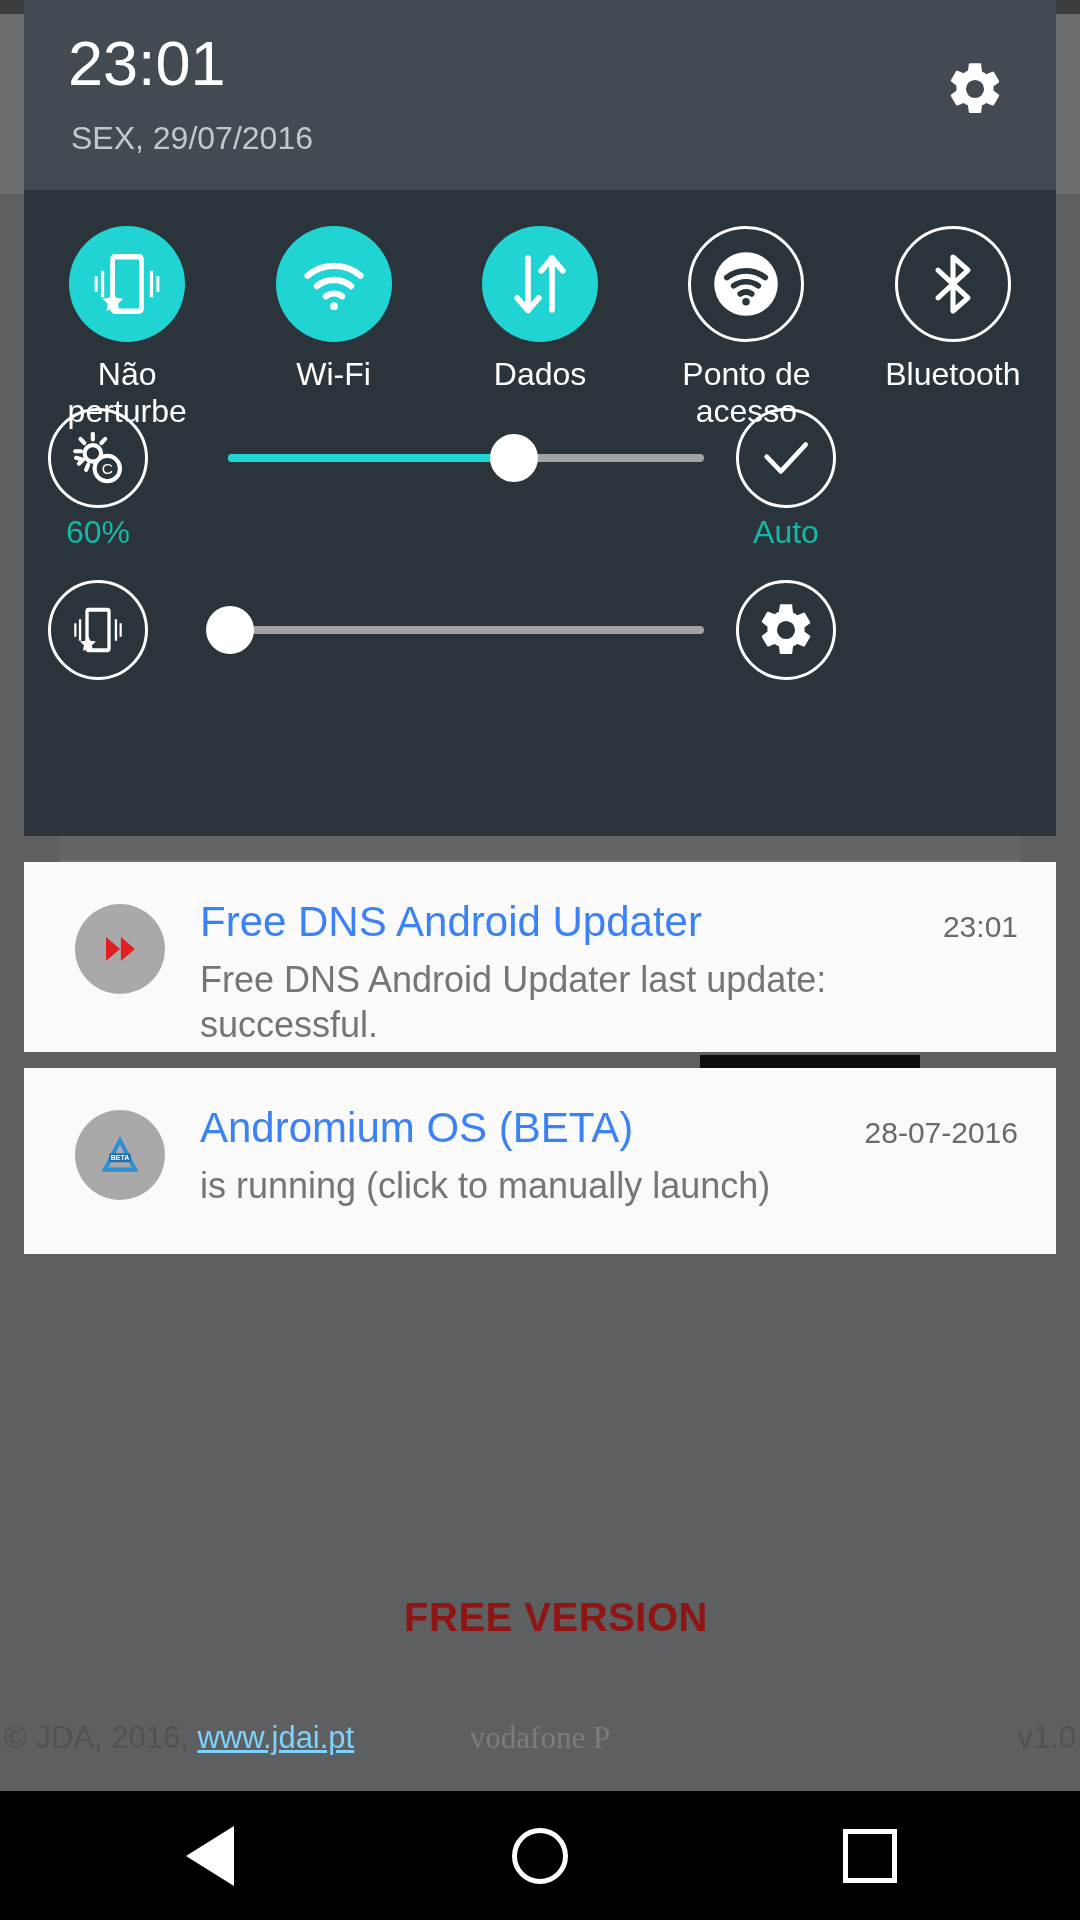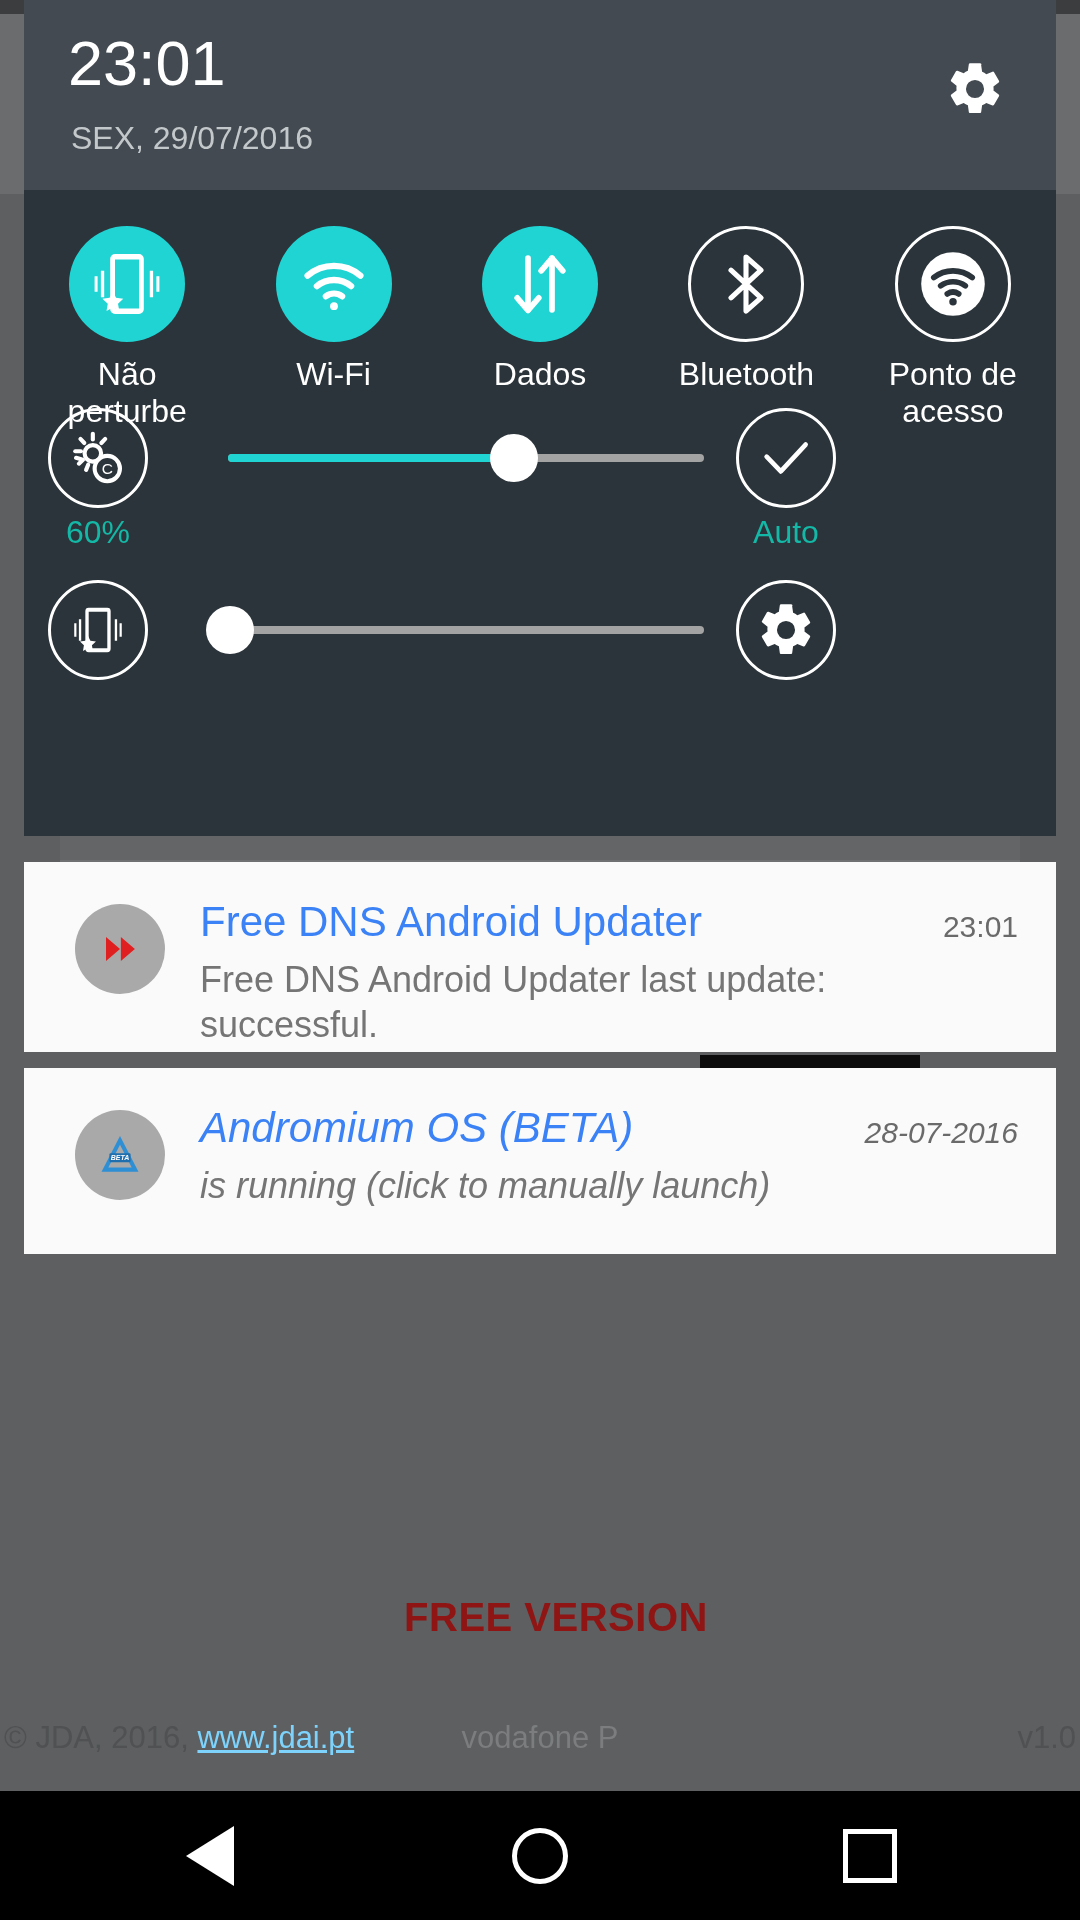"Bluetooth" div.tile { order: before "Ponto de" -> after "Ponto de" }
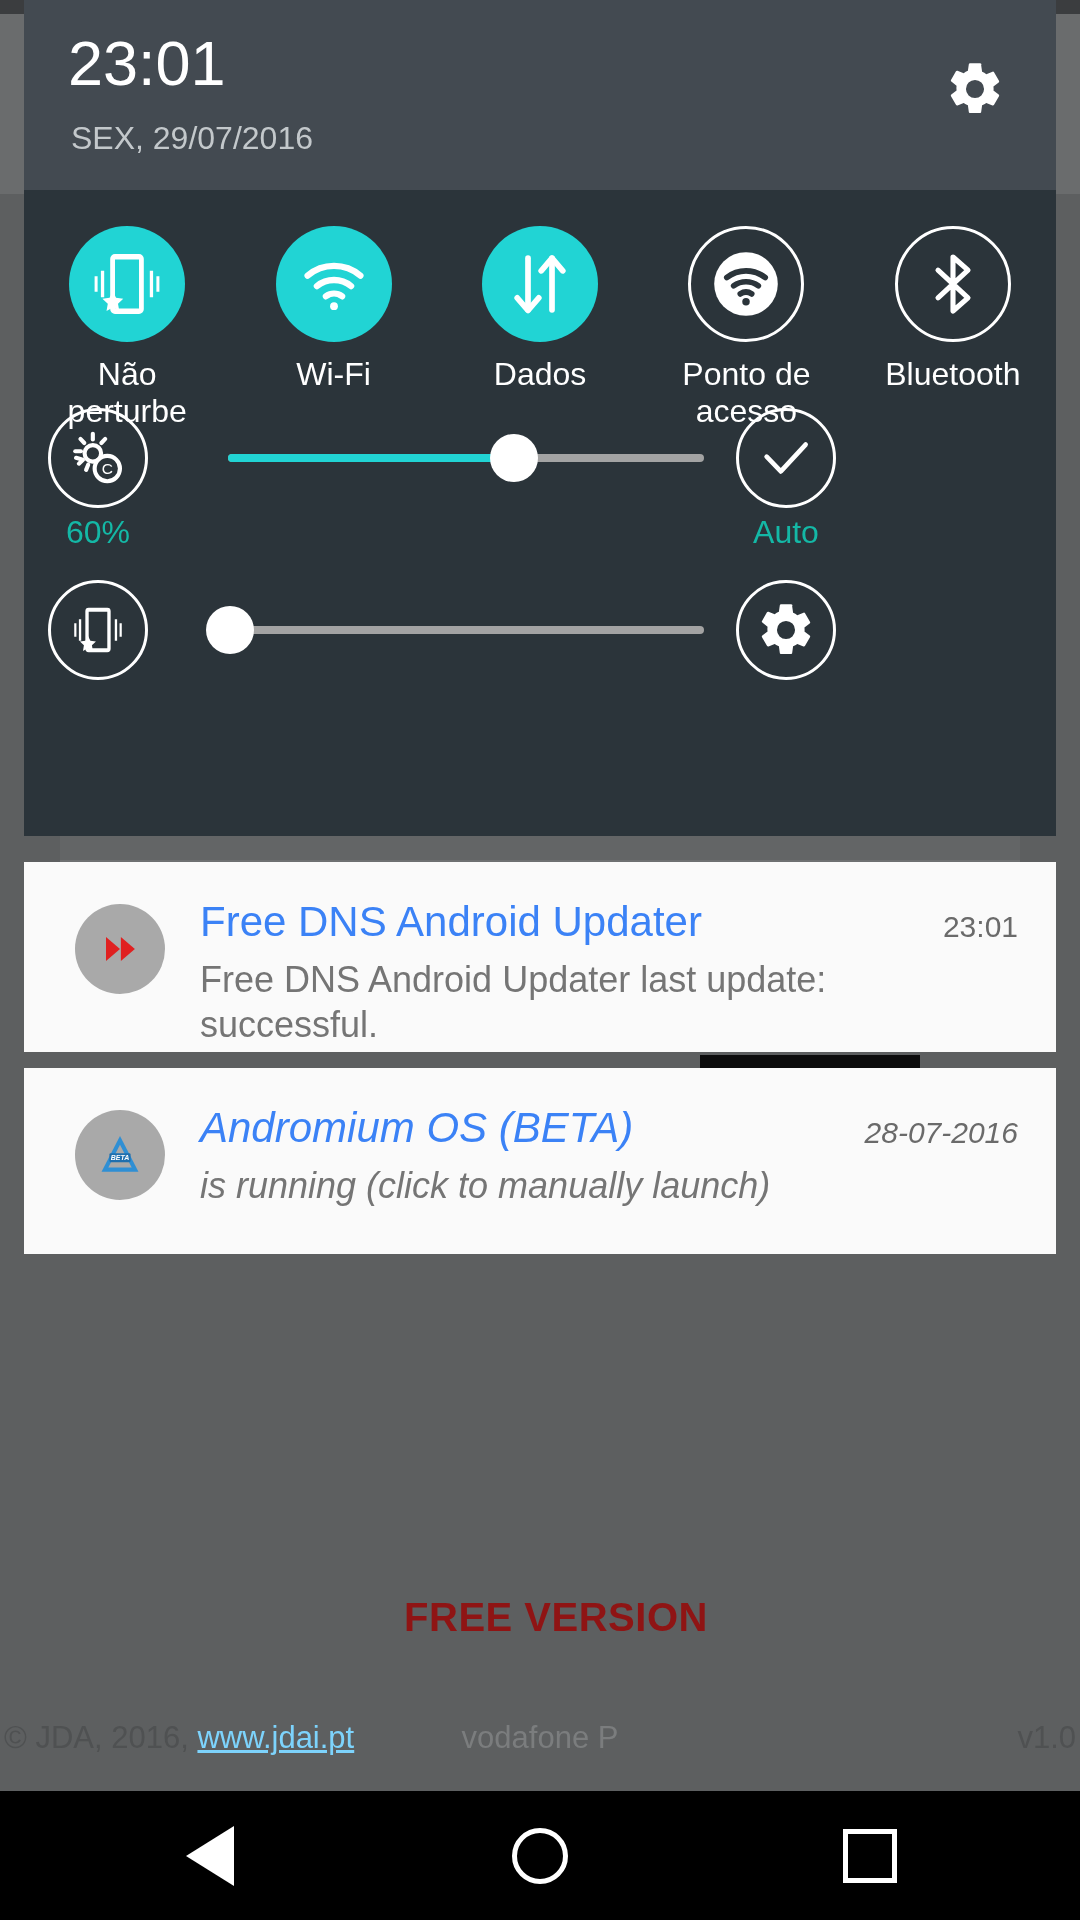"Andromium OS (BETA)" div.notif { font-style: italic -> none }
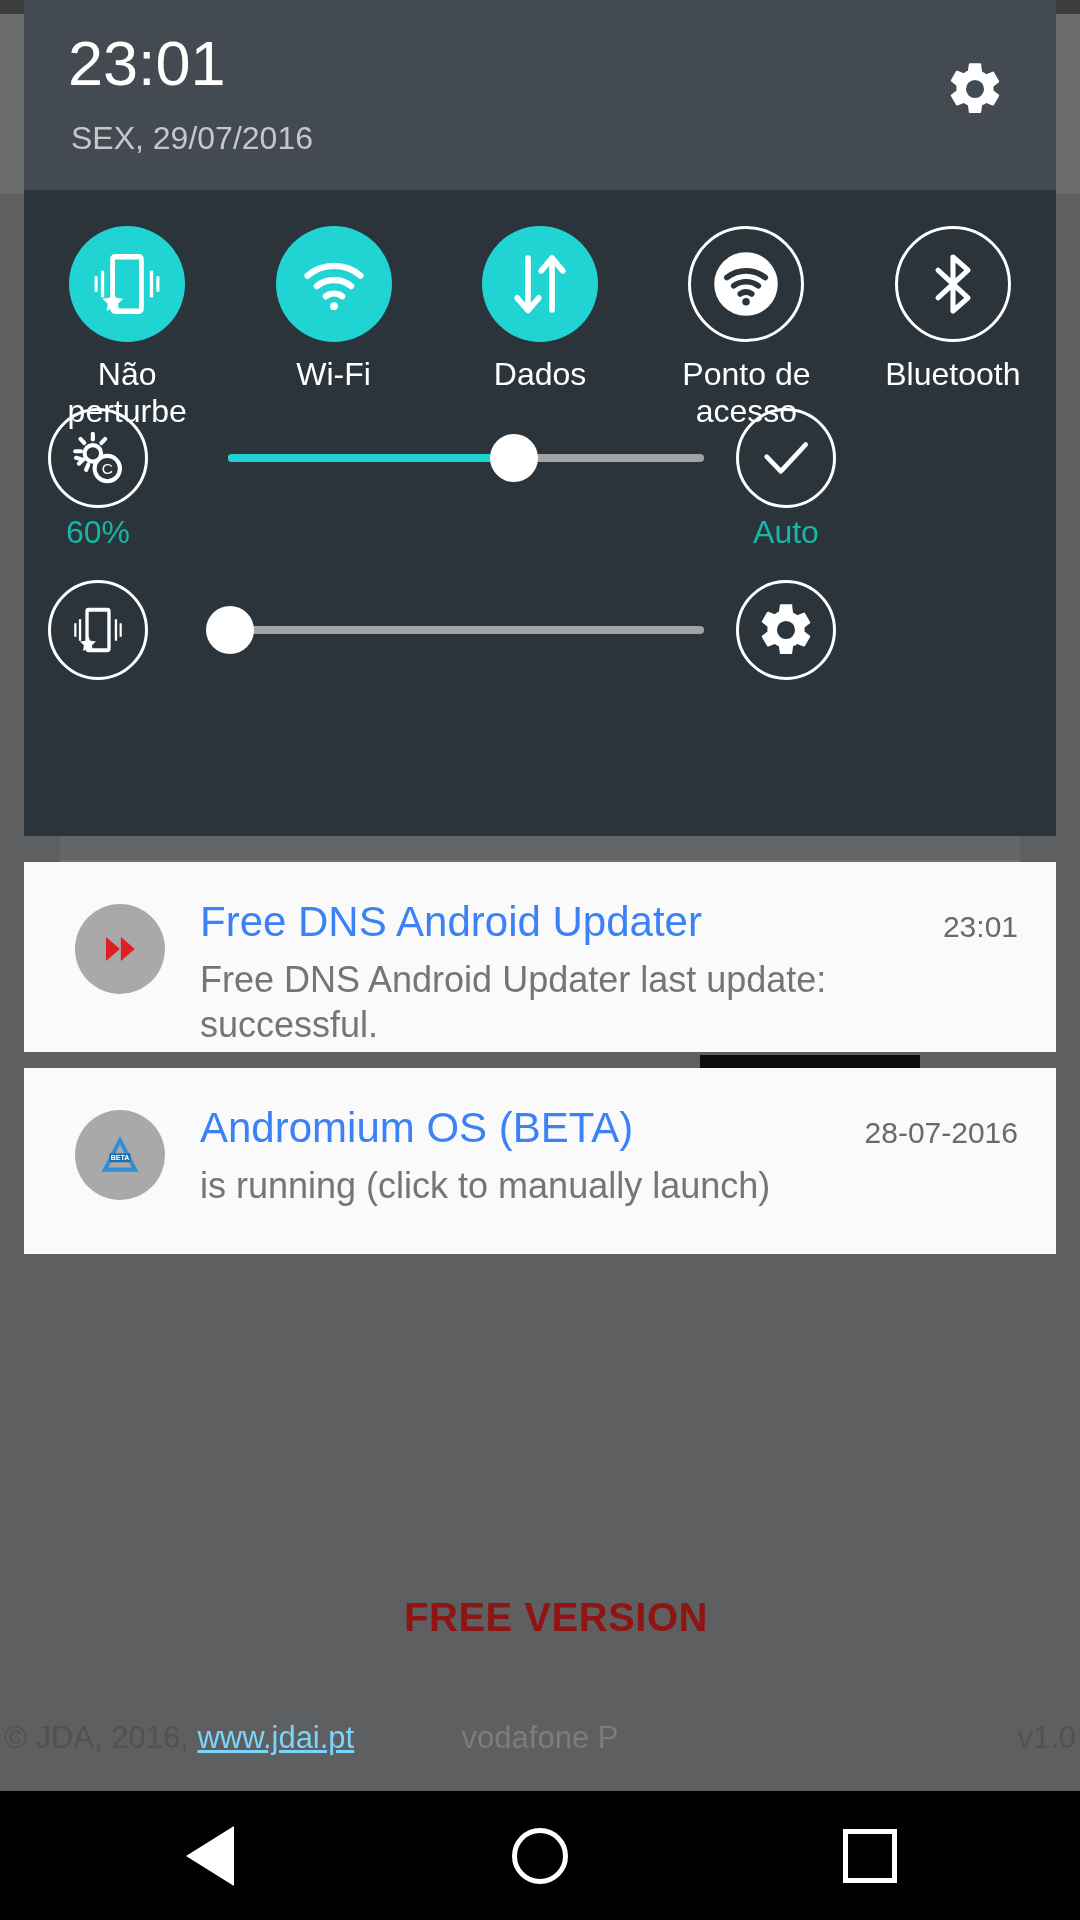"vodafone P" .footer-center { font-family: none -> Liberation Serif, serif }
